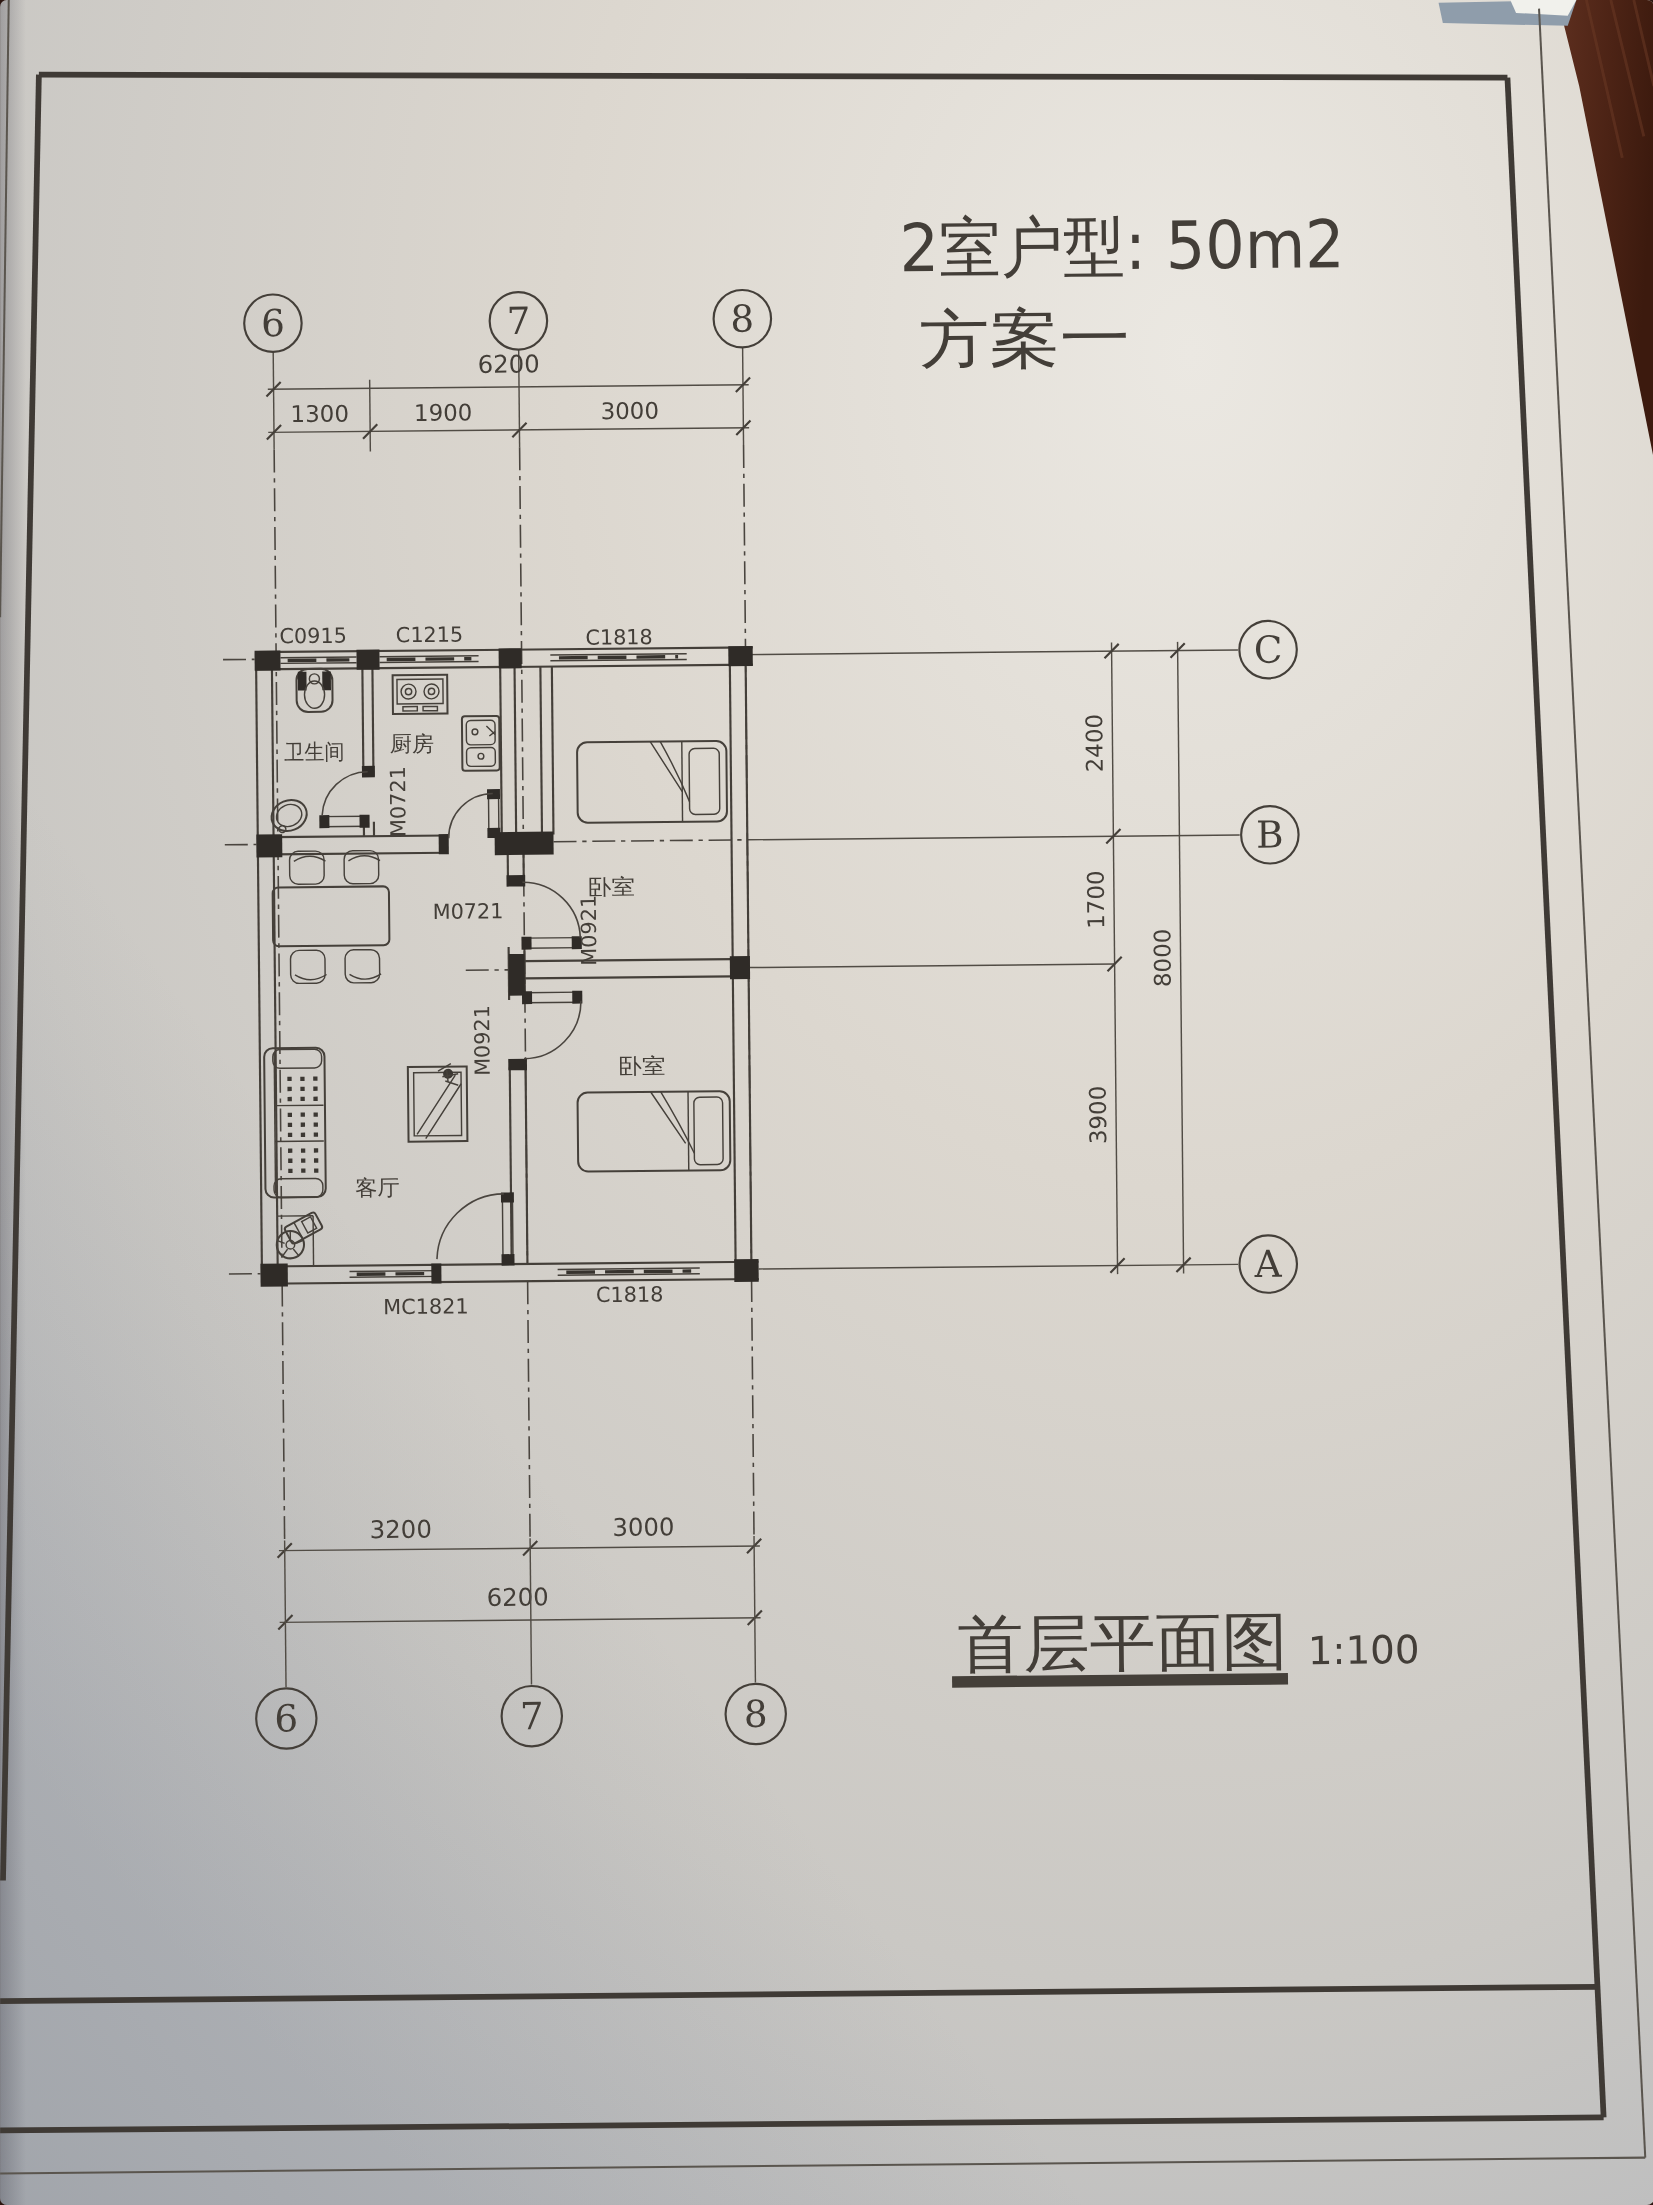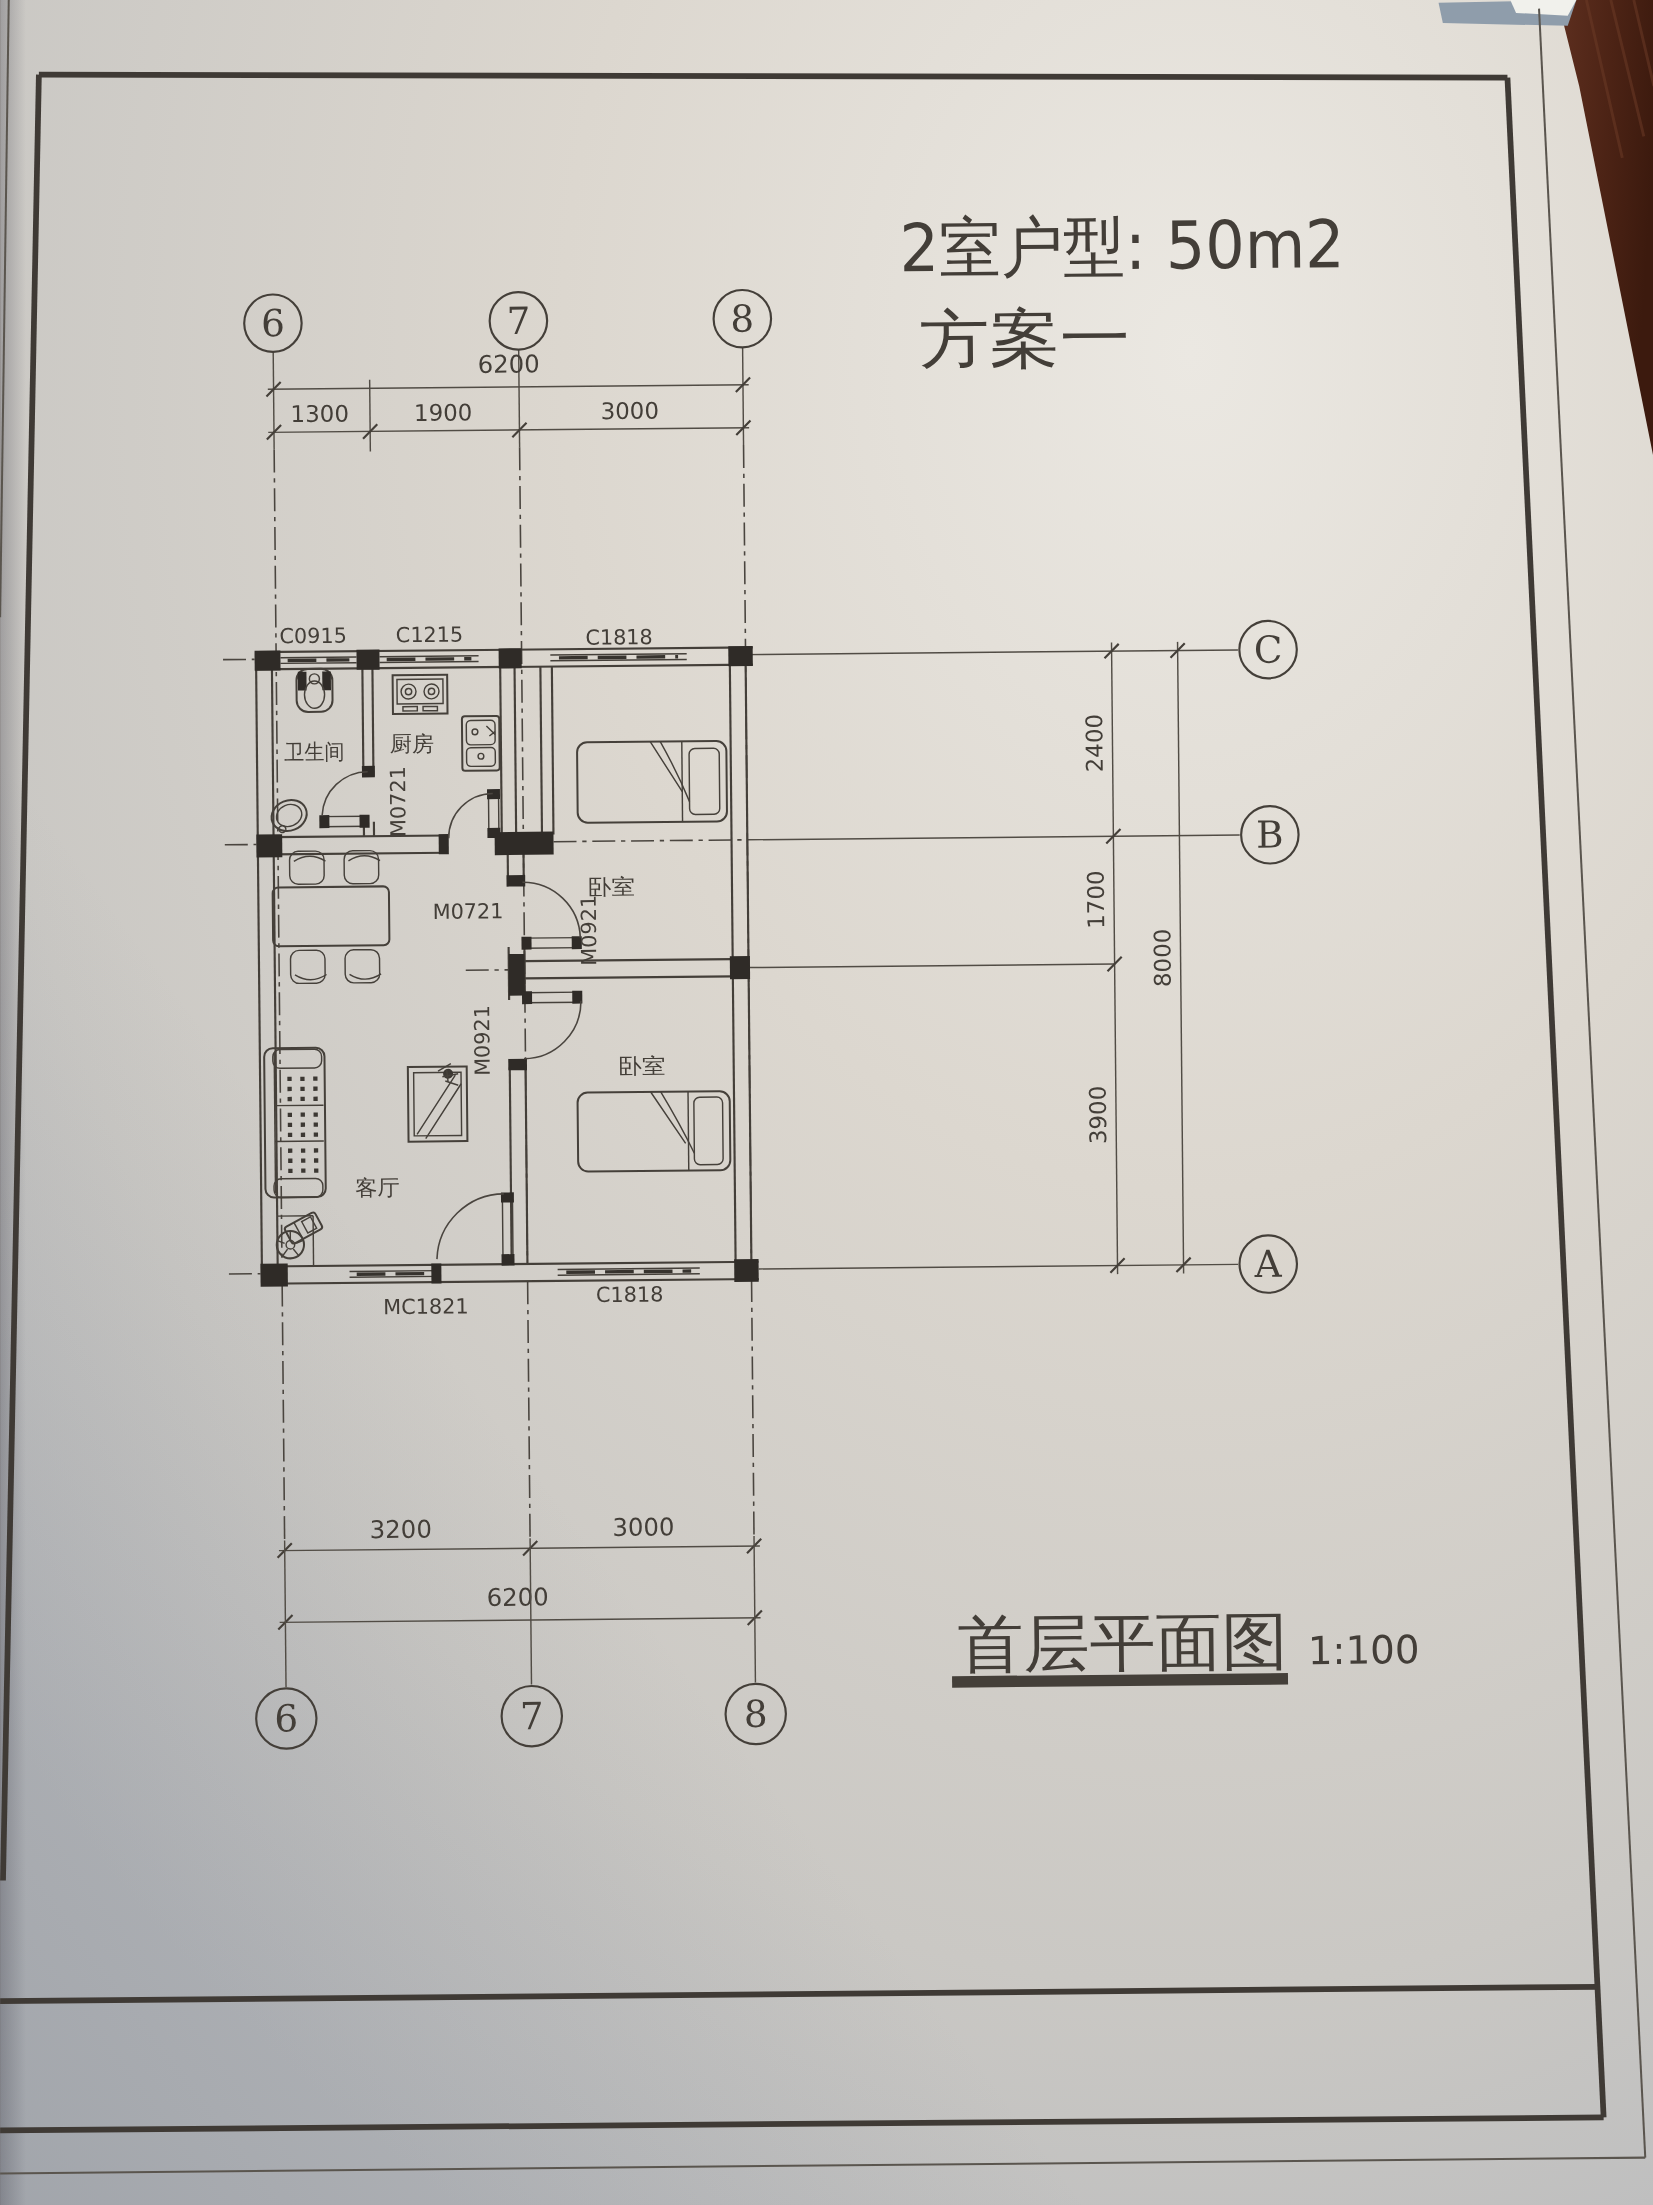"2室户型: 50m2" .stage { border-radius: none -> 7px }
